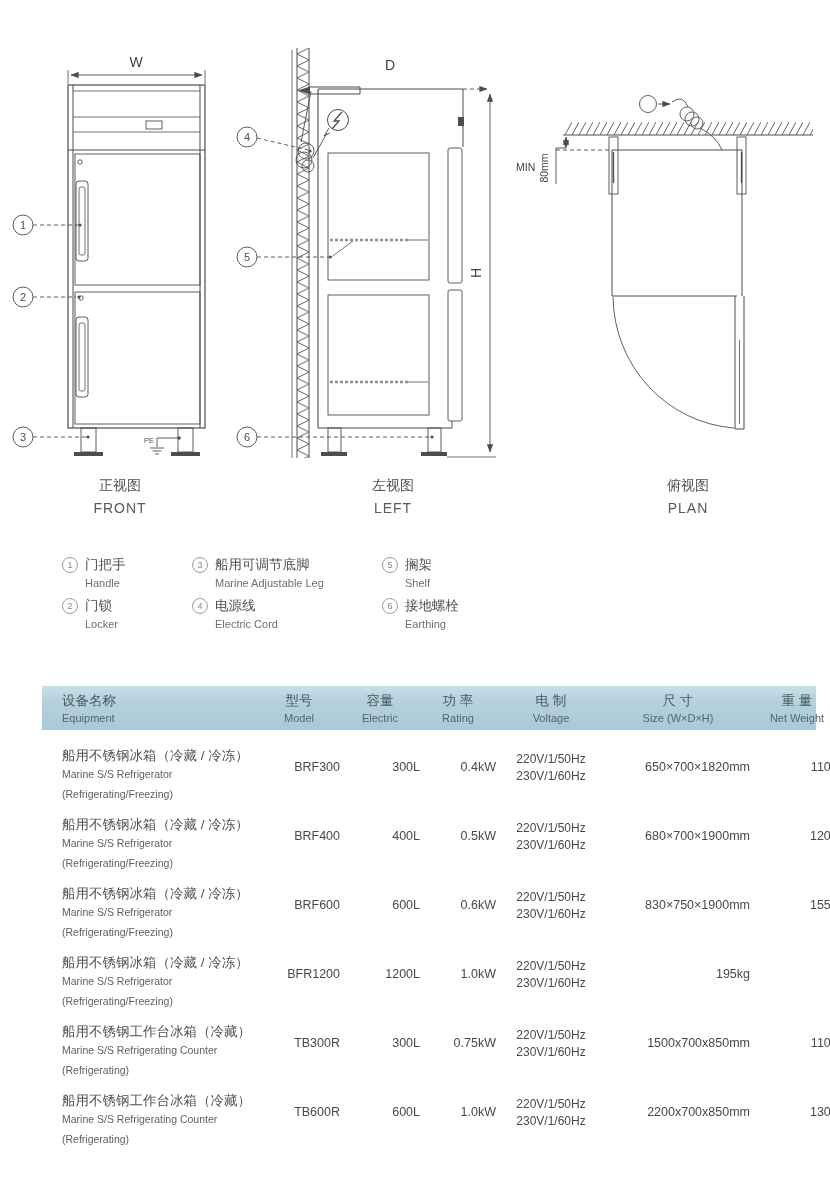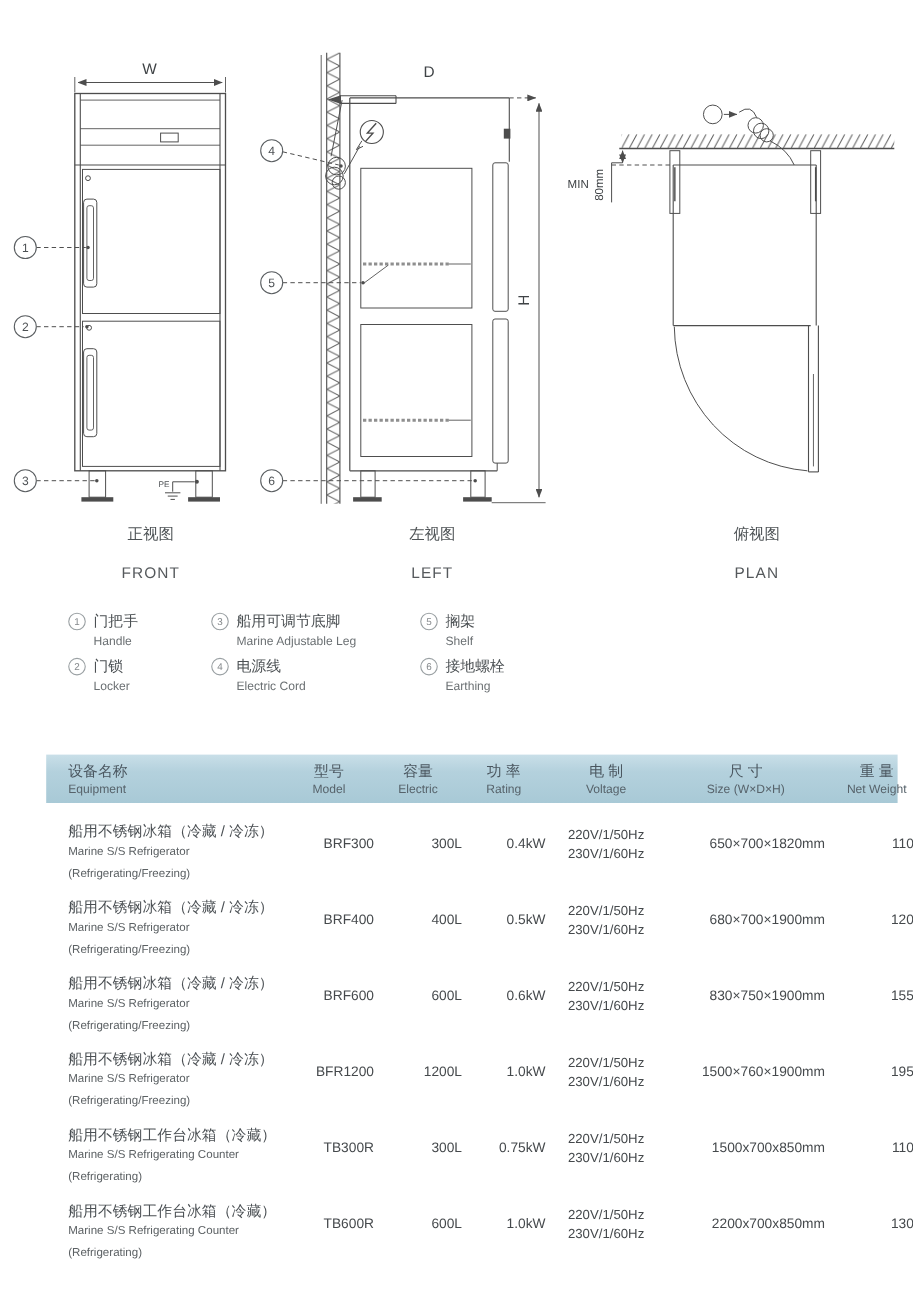"正视图" div.vcap { left: 72px -> 55px }
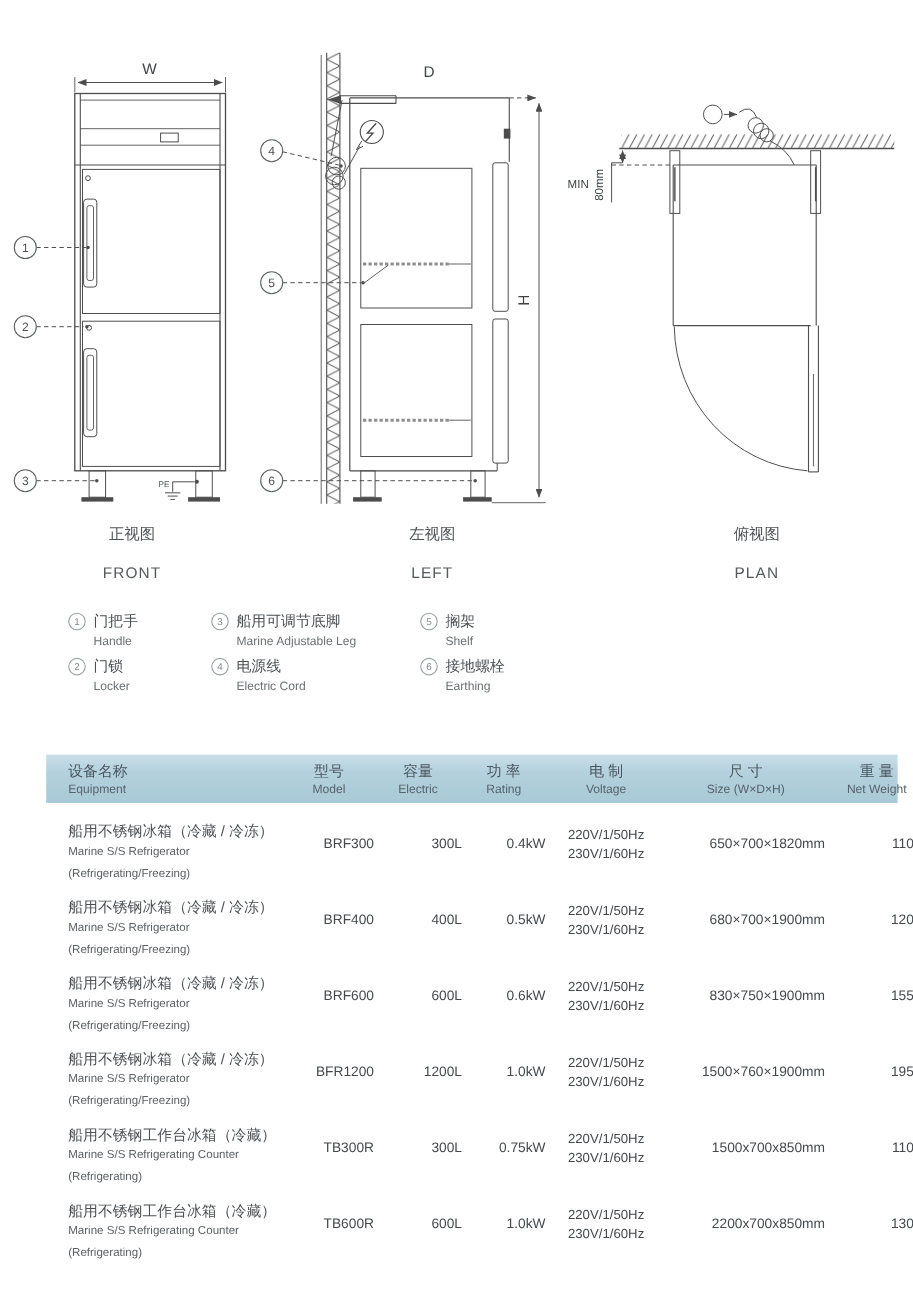"FRONT" .vcap .en { margin-top: 19px -> 7px }
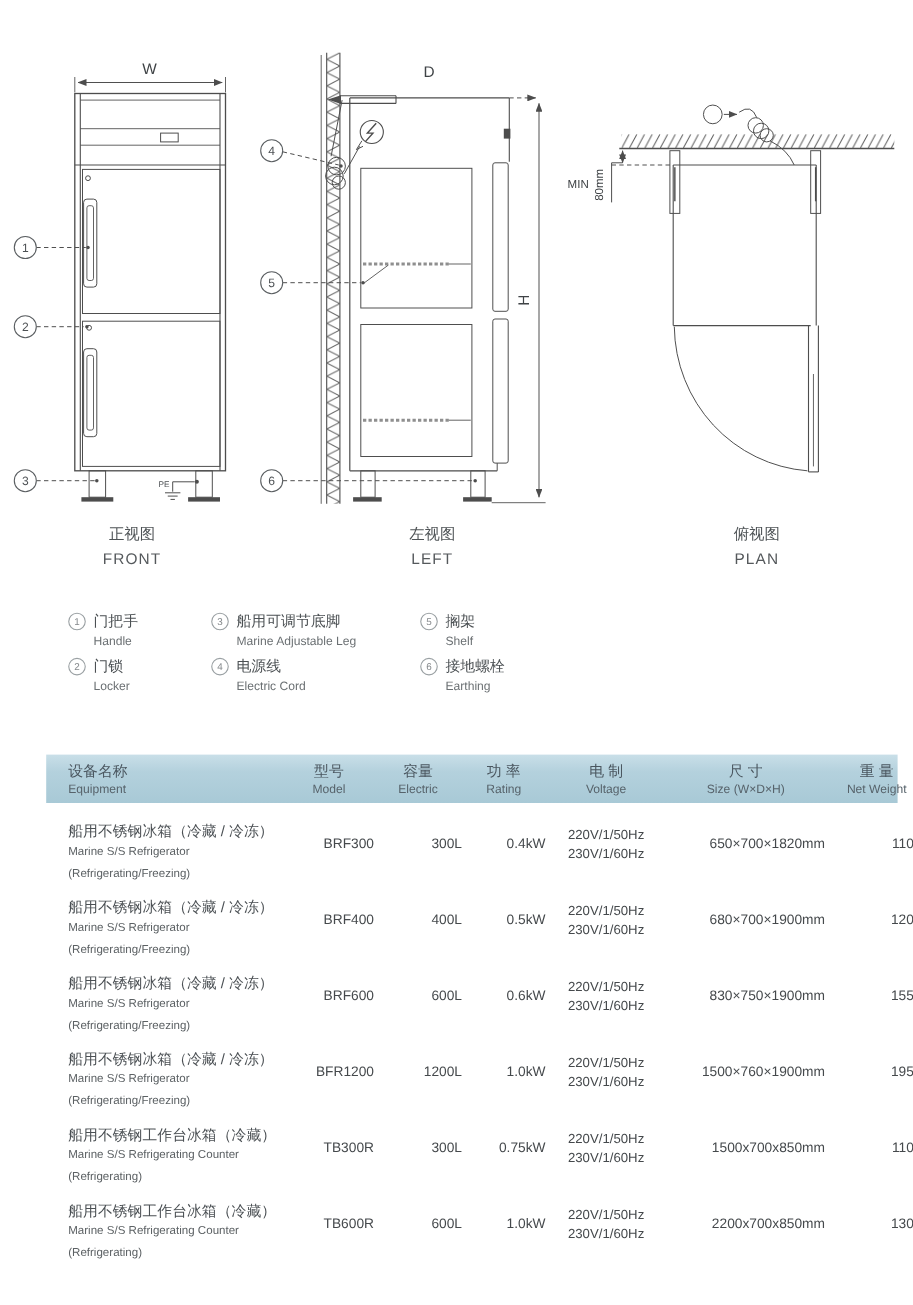"1500×760×1900mm" div.cv { html: <div>1500×760×1900mm</div> -> none }
